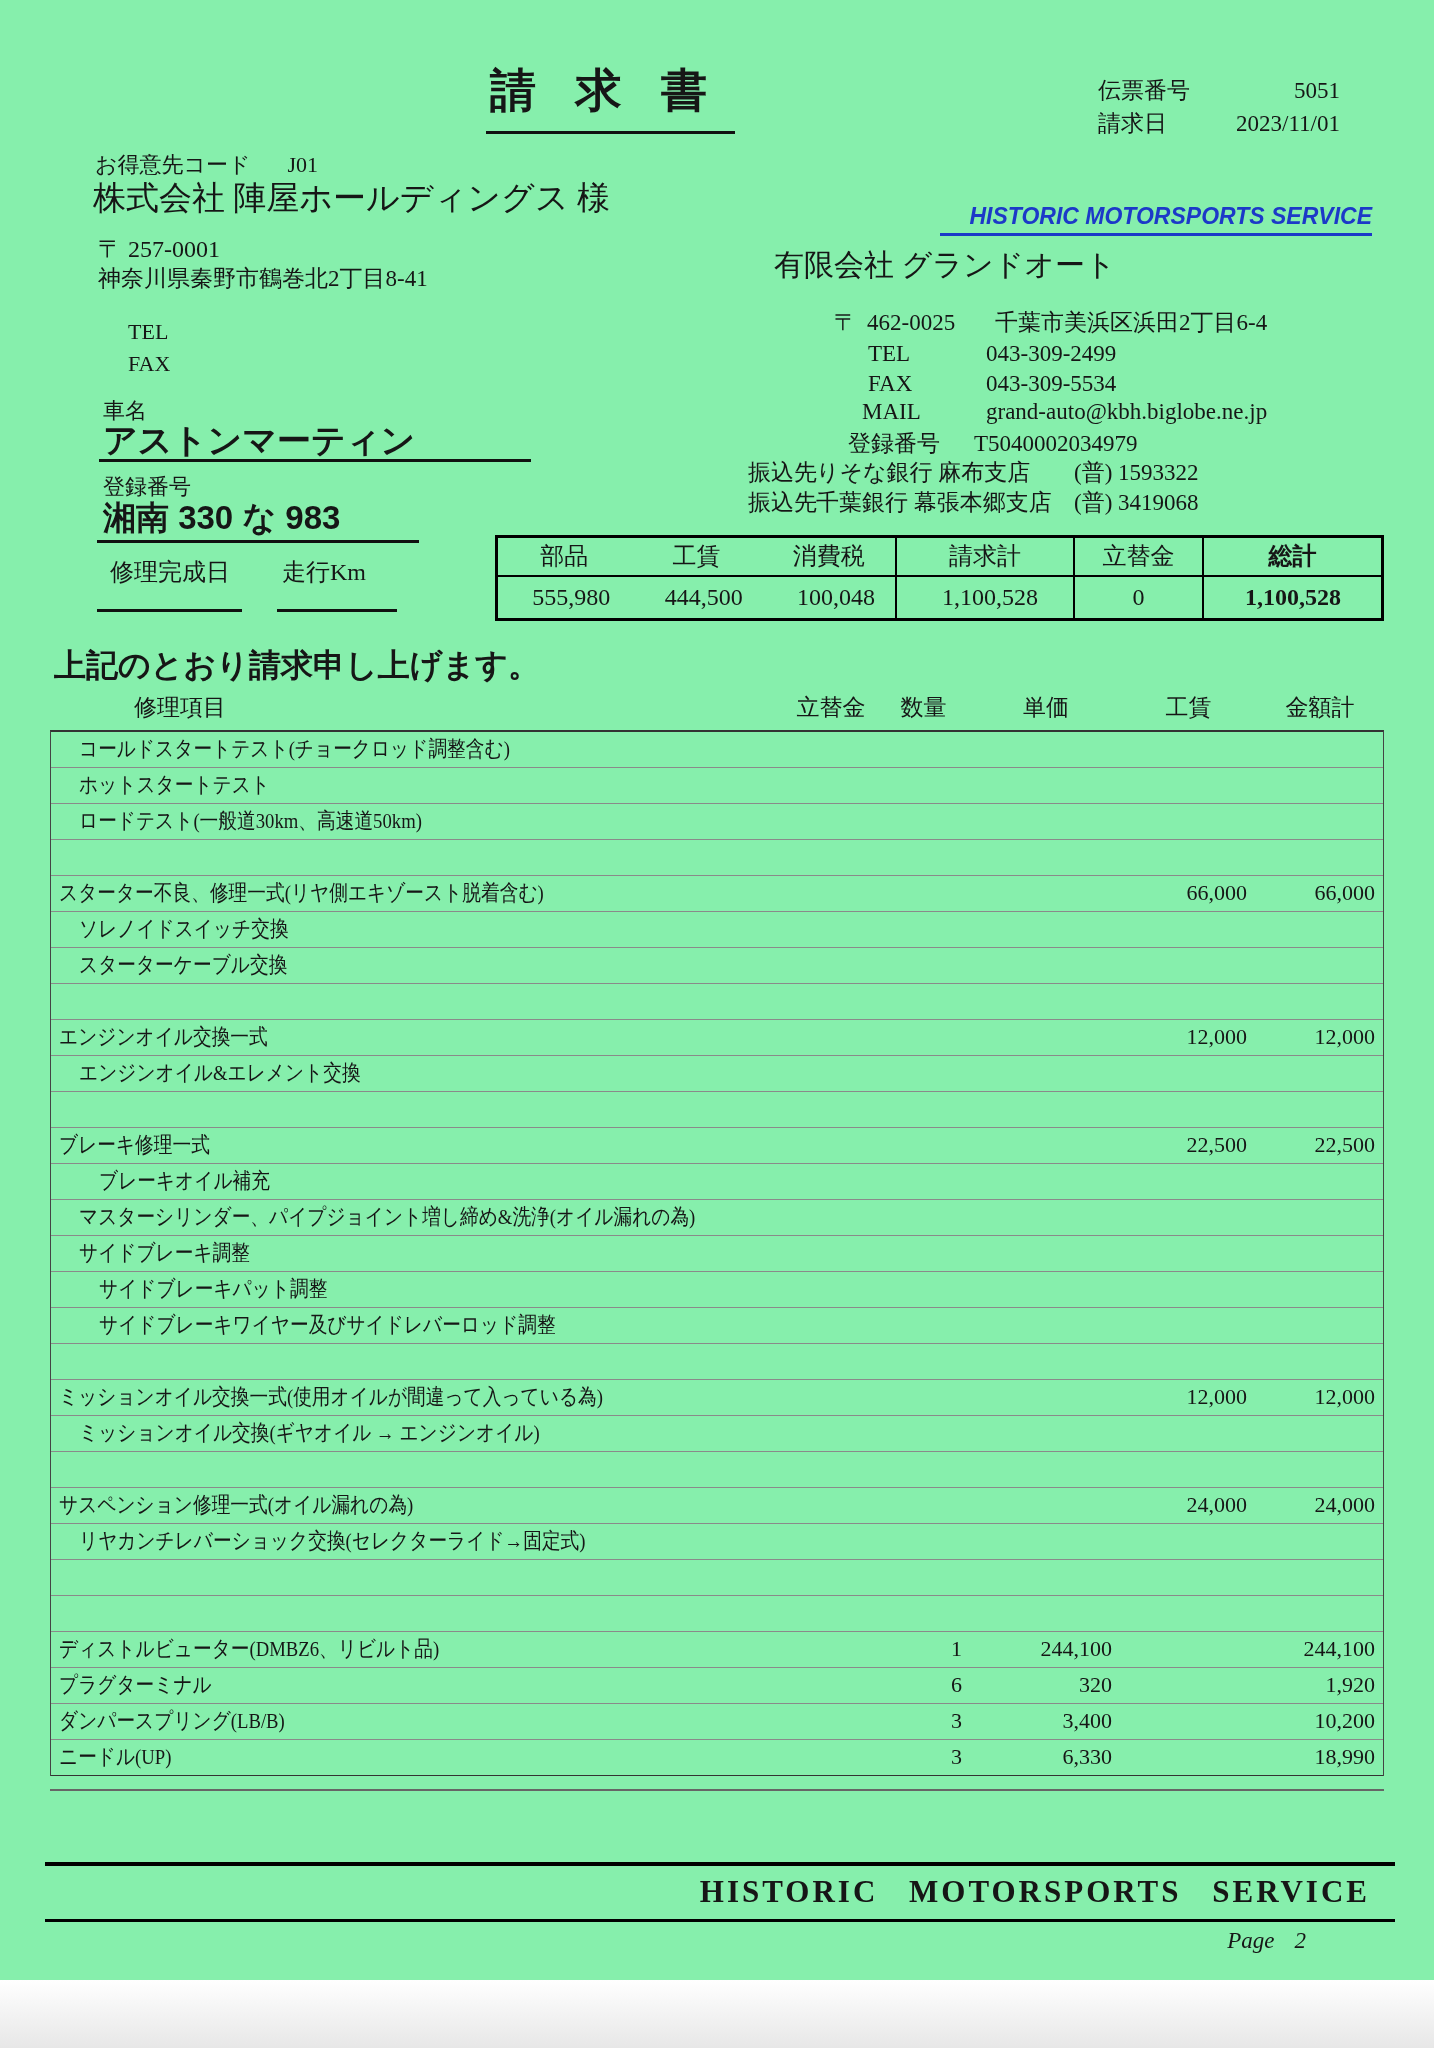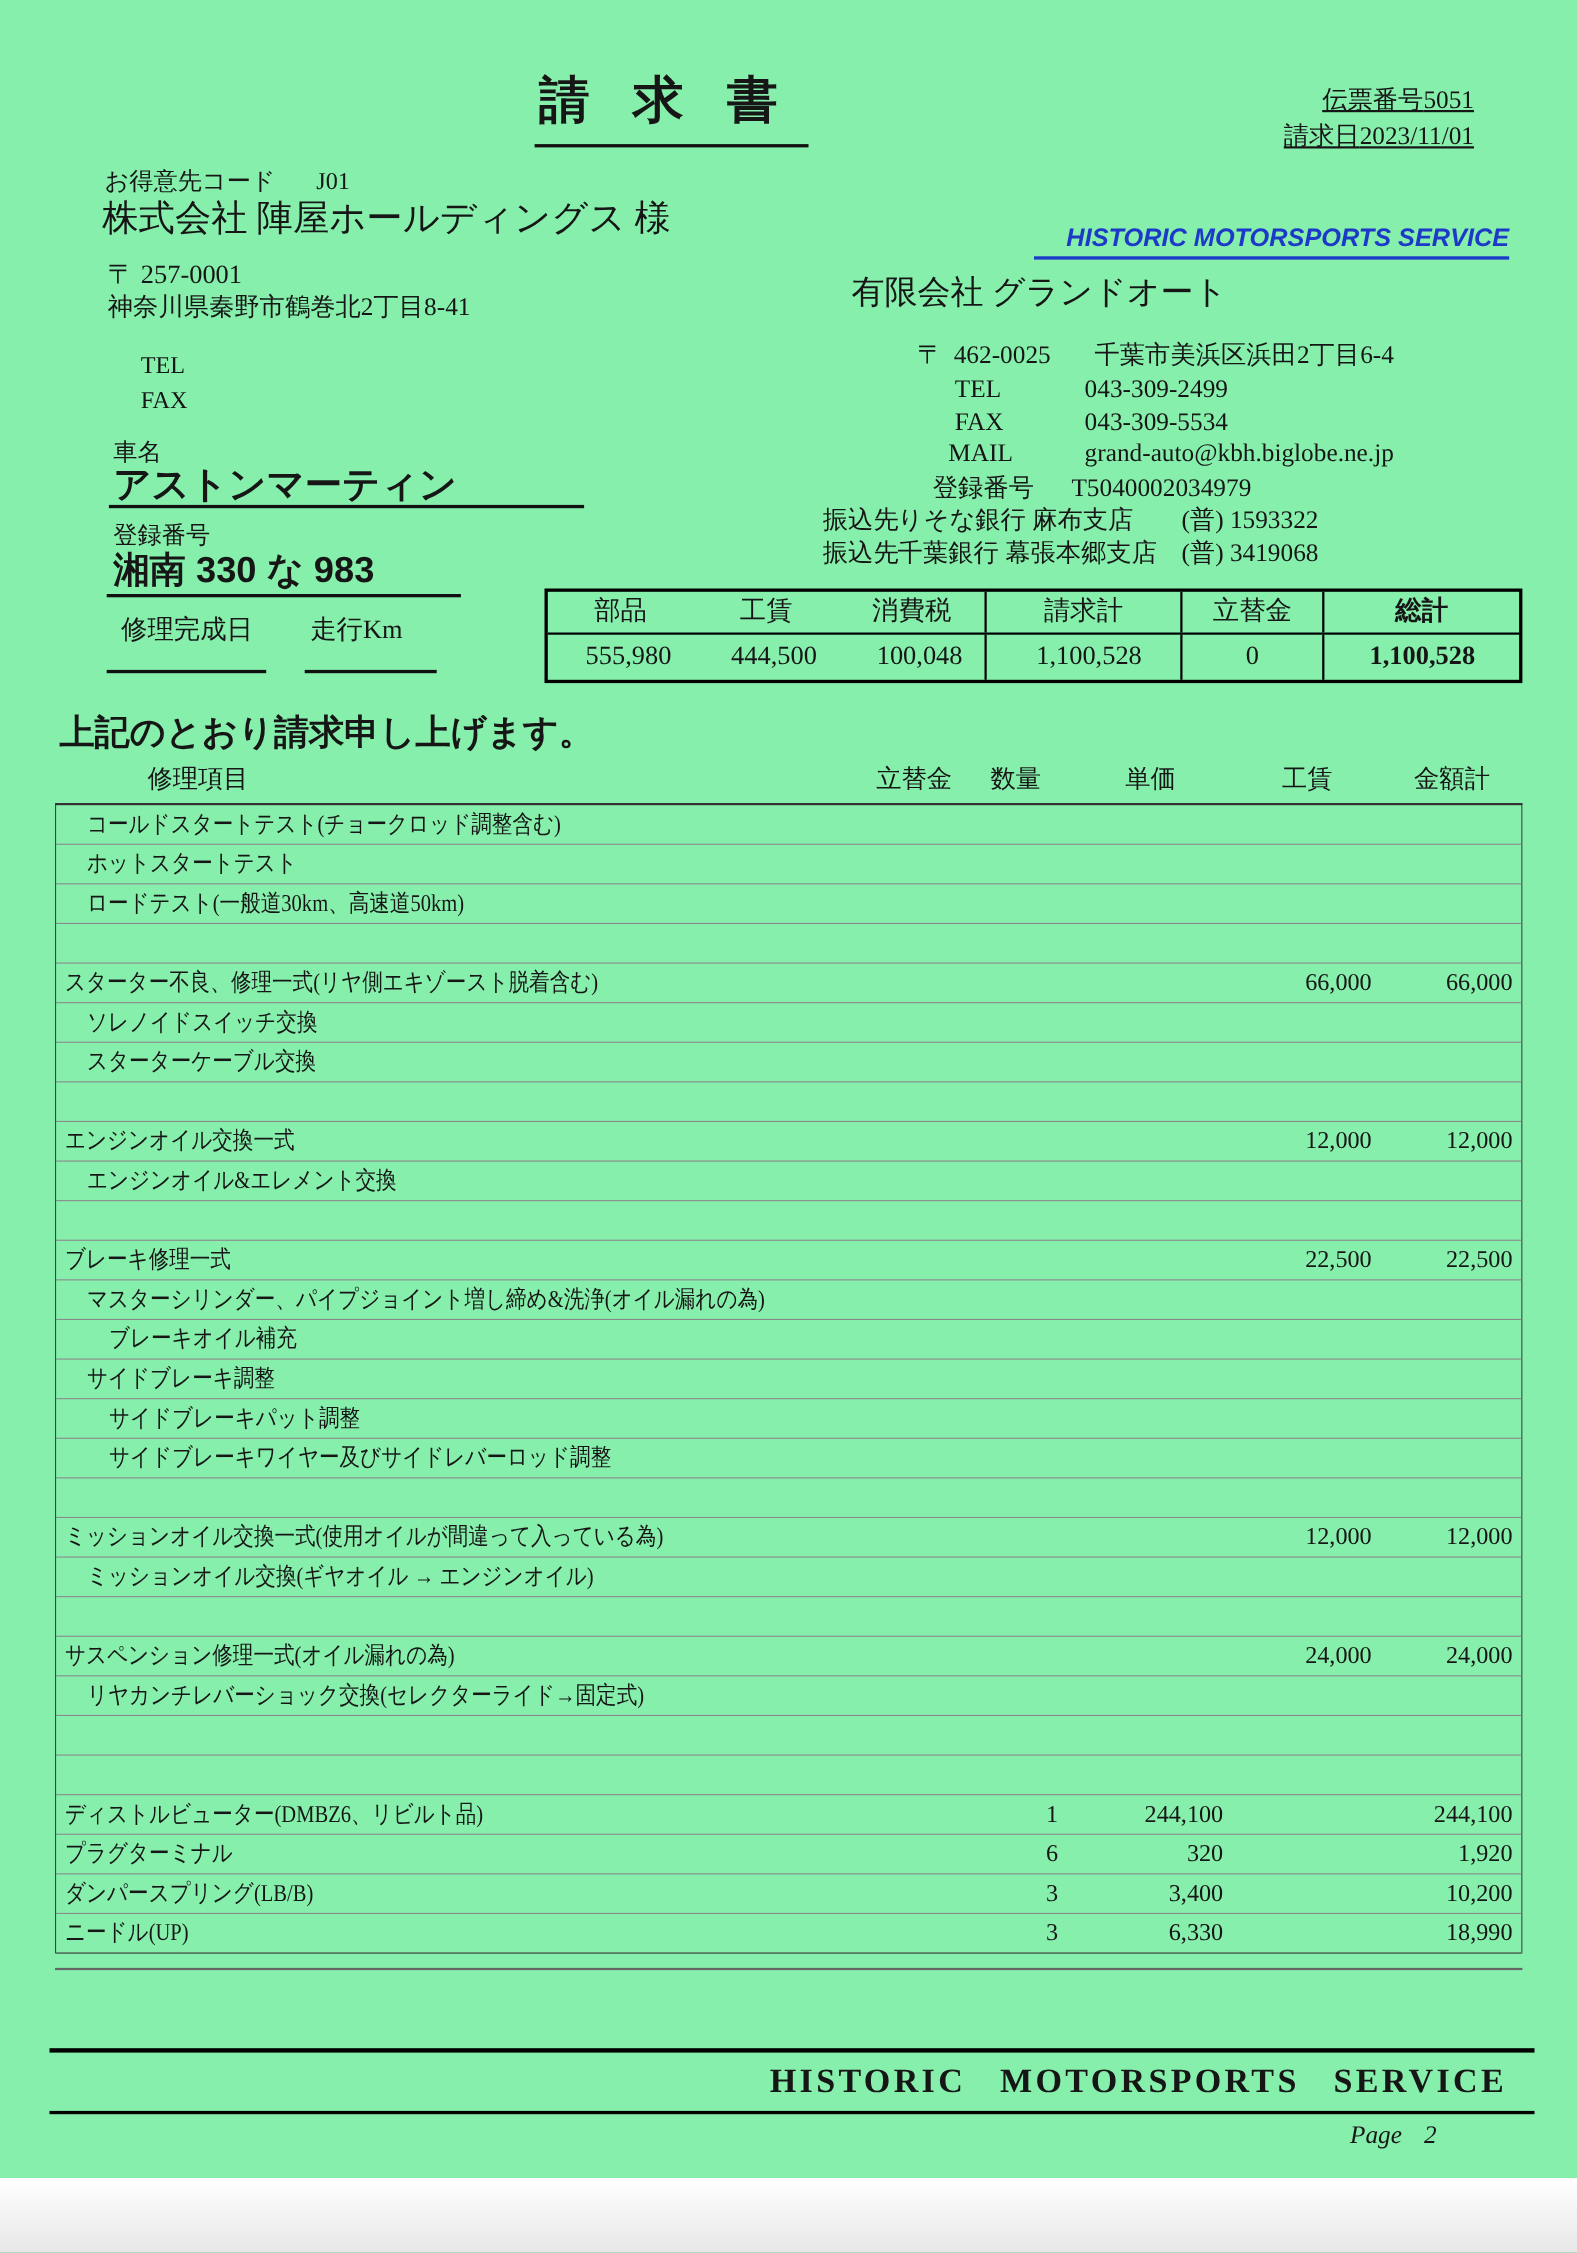"伝票番号" .meta-row { justify-content: flex-end -> space-between; text-decoration: underline -> none }
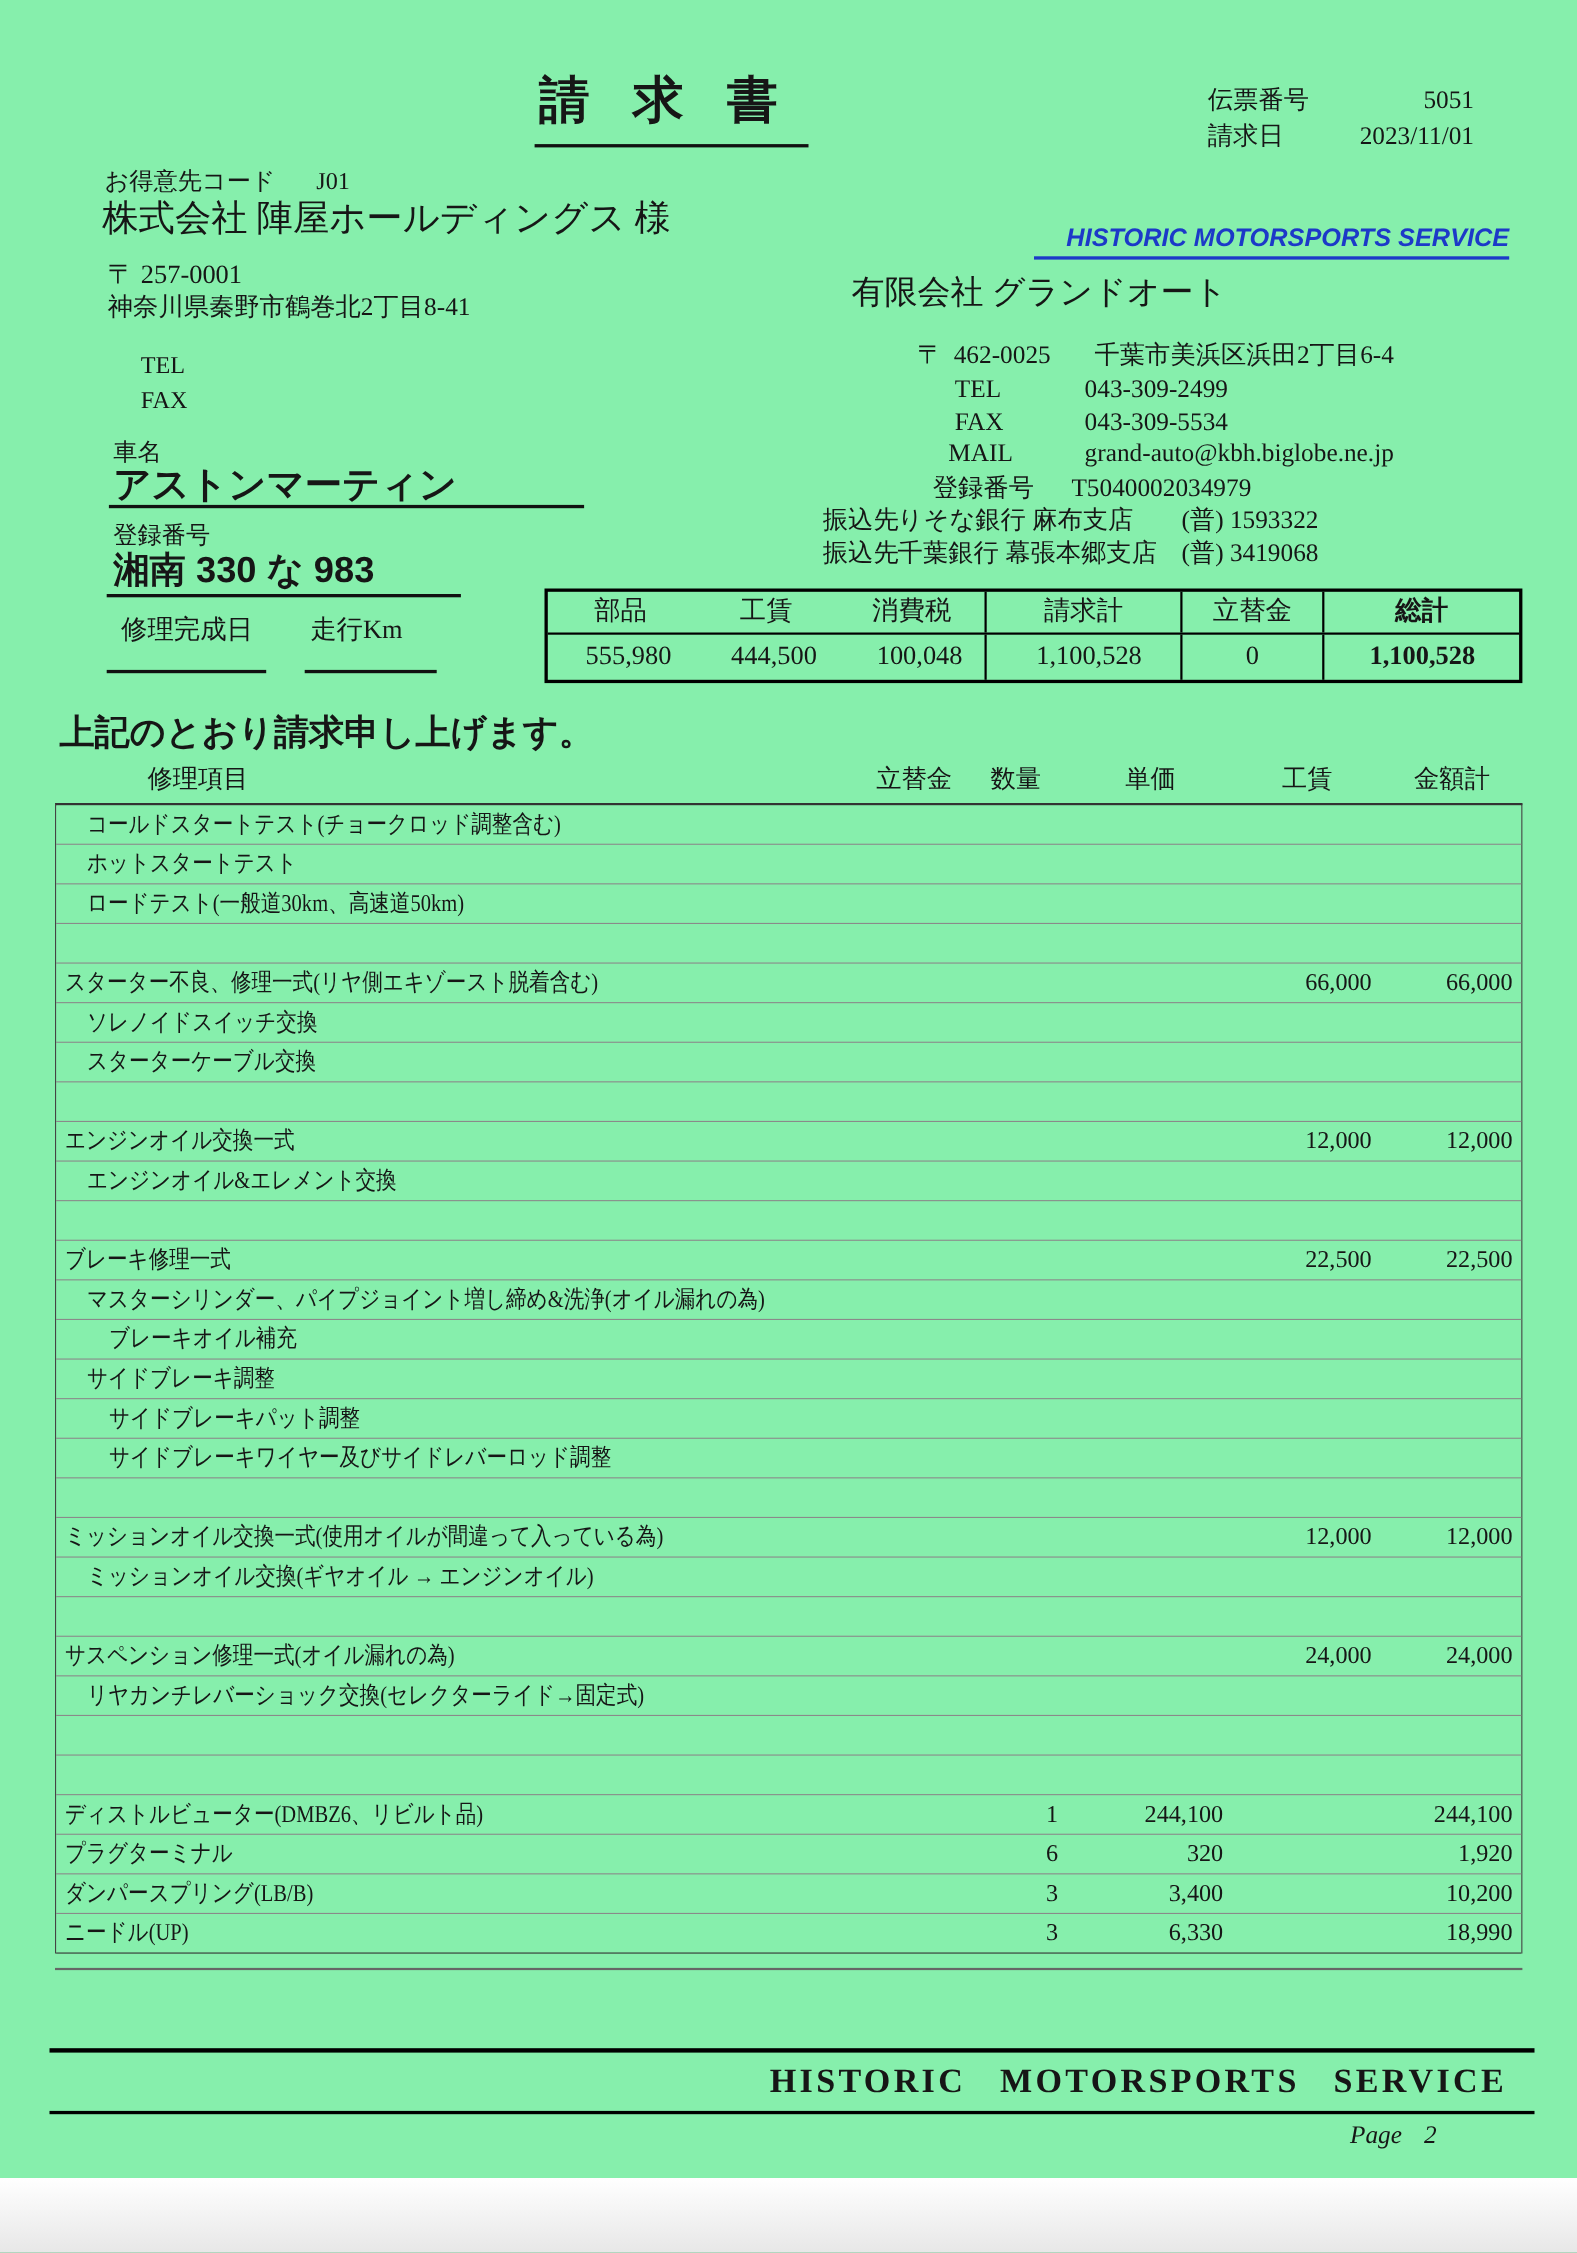"マスターシリンダー、パイプジョイント増し締め&洗浄(オイル漏れの為)" div.irow { order: before "ブレーキオイル補充" -> after "ブレーキオイル補充" }
